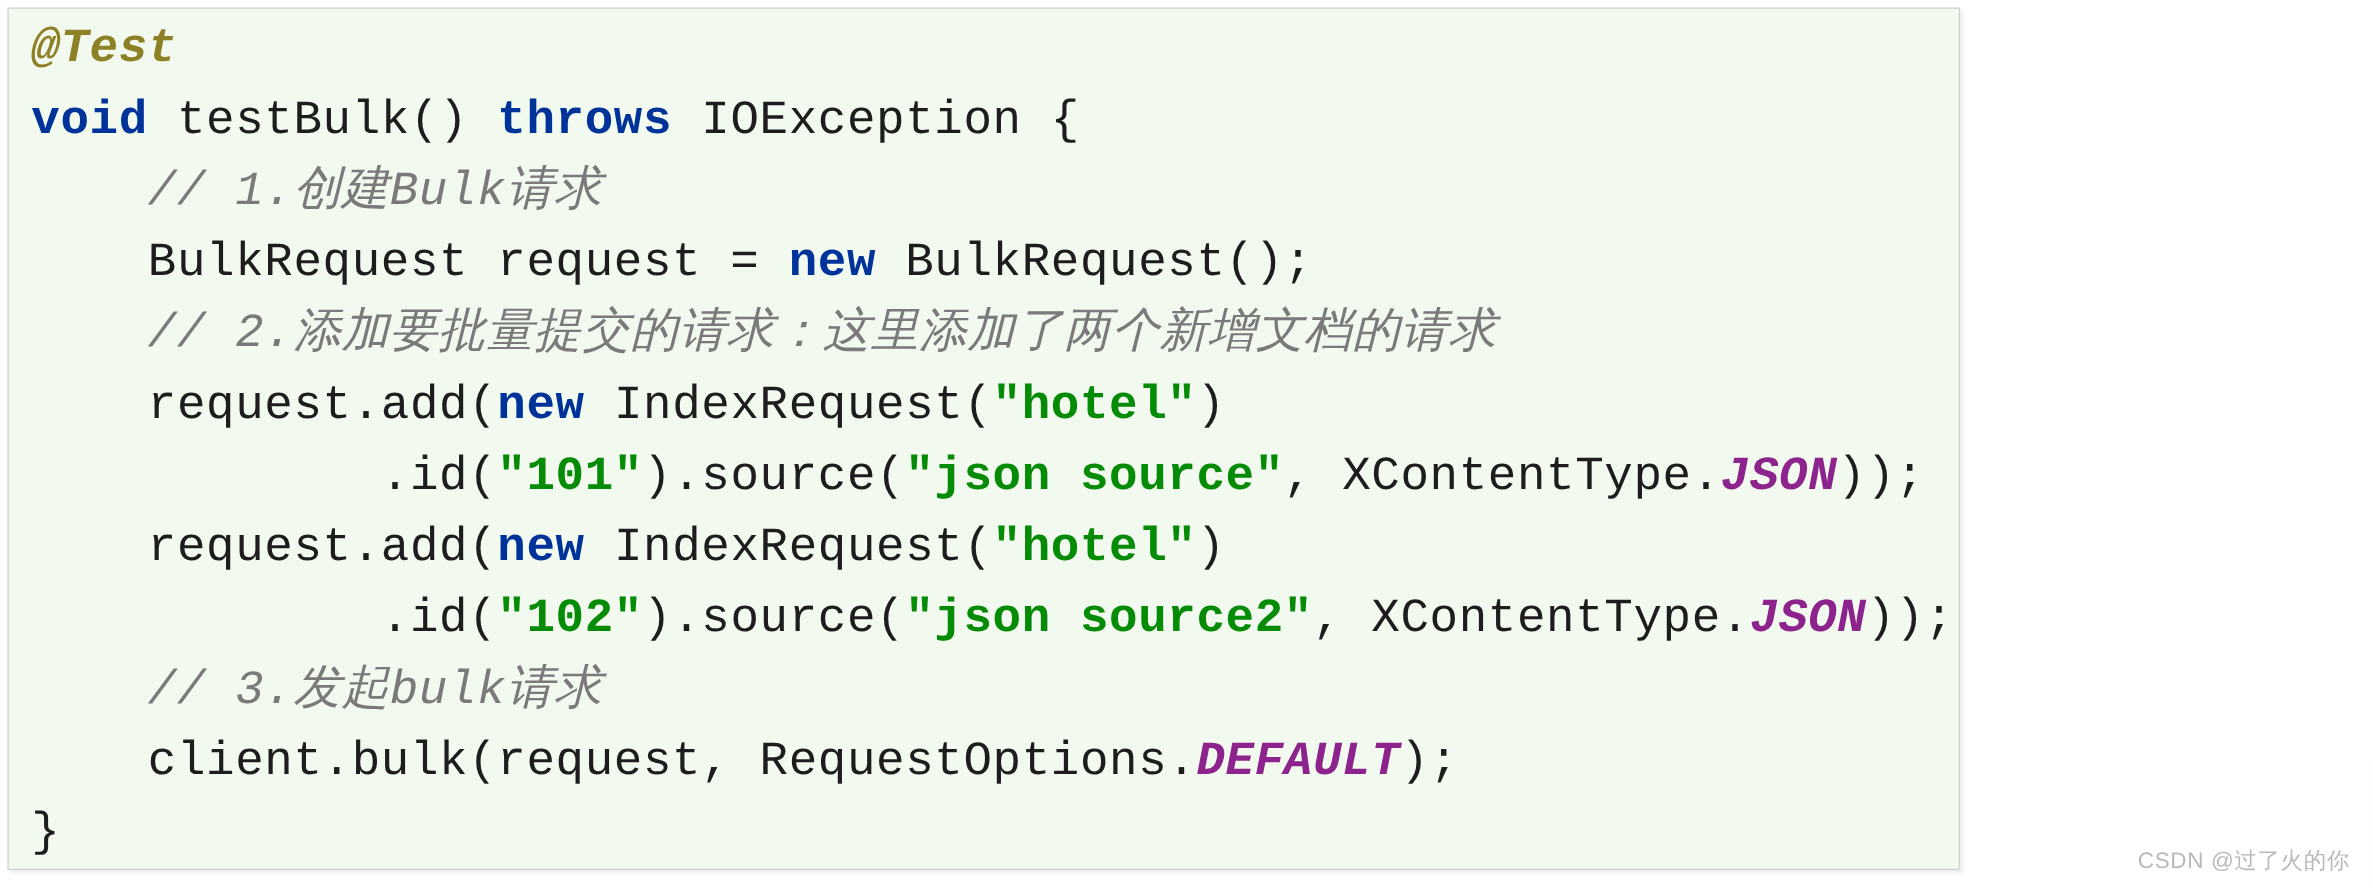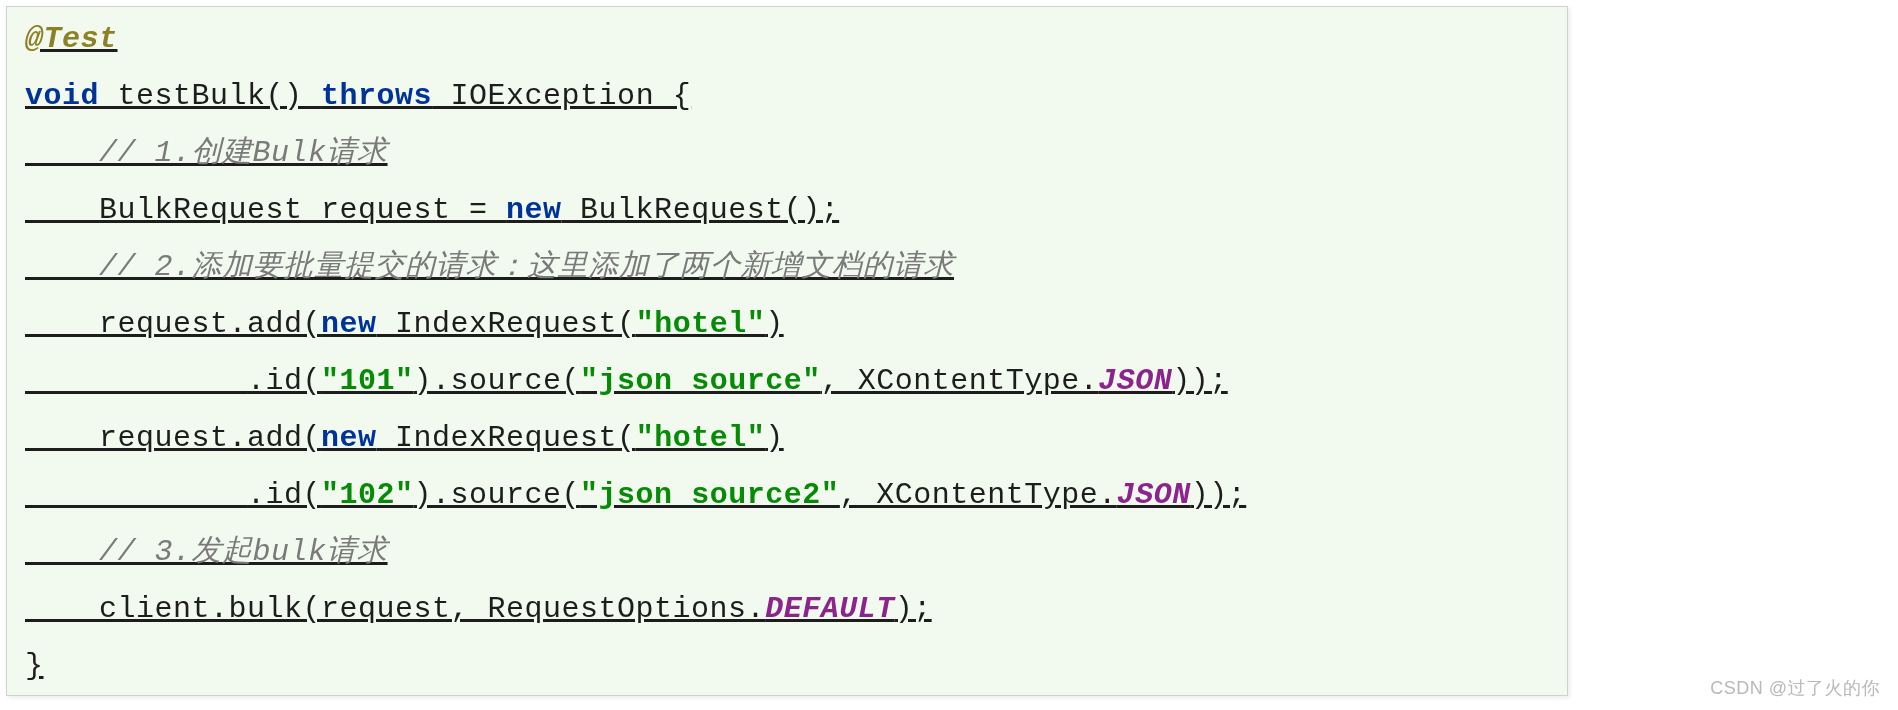"@Test void testBulk() throws IOException" pre.code { font-size: 30px -> 38px; text-decoration: underline -> none }
